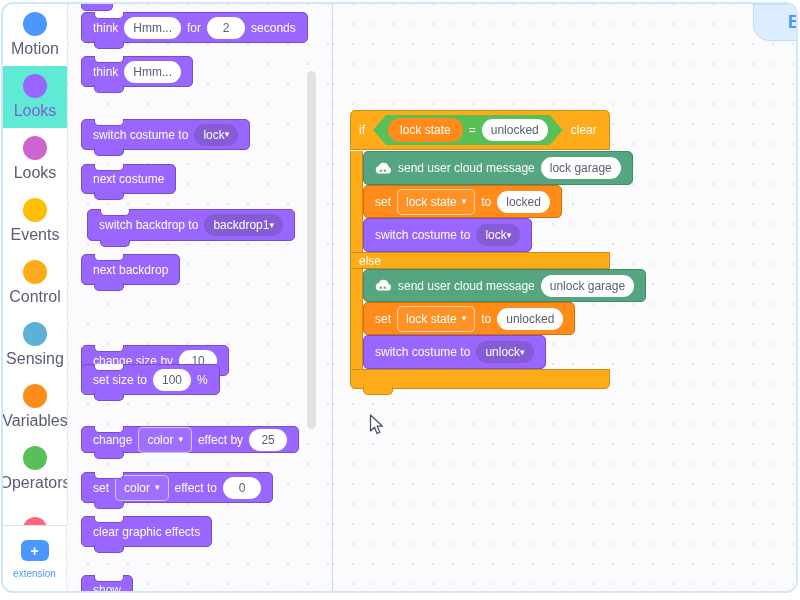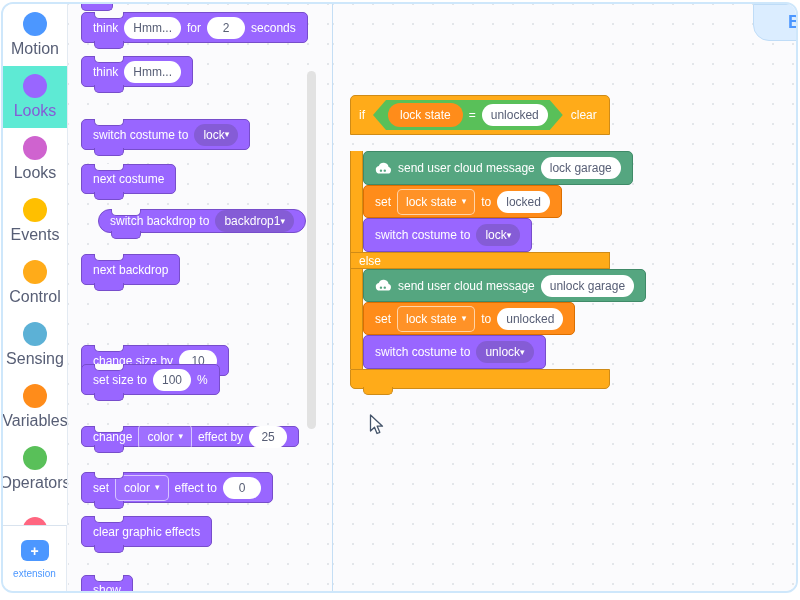"if" div.blk { top: 91px -> 106px }
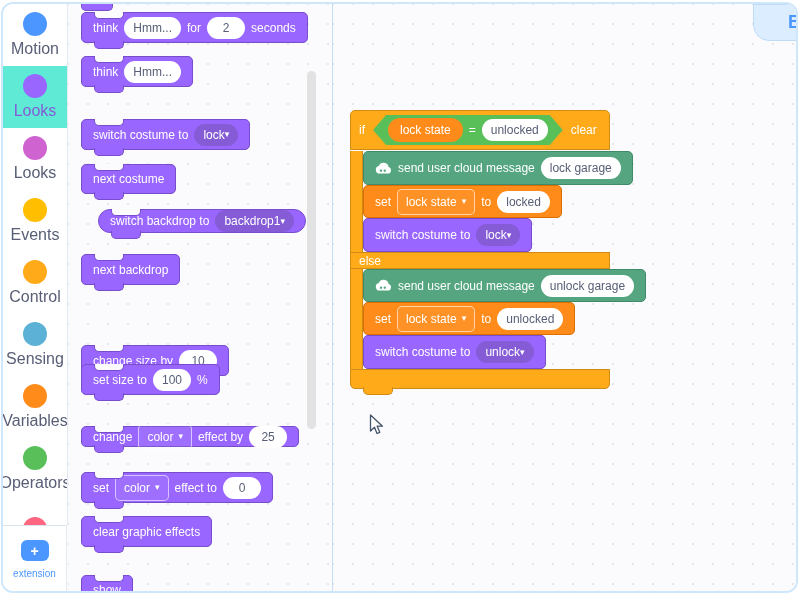"switch backdrop to" div.blk { border-radius: 16px -> none; height: 24px -> 32px; left: 30px -> 19px }
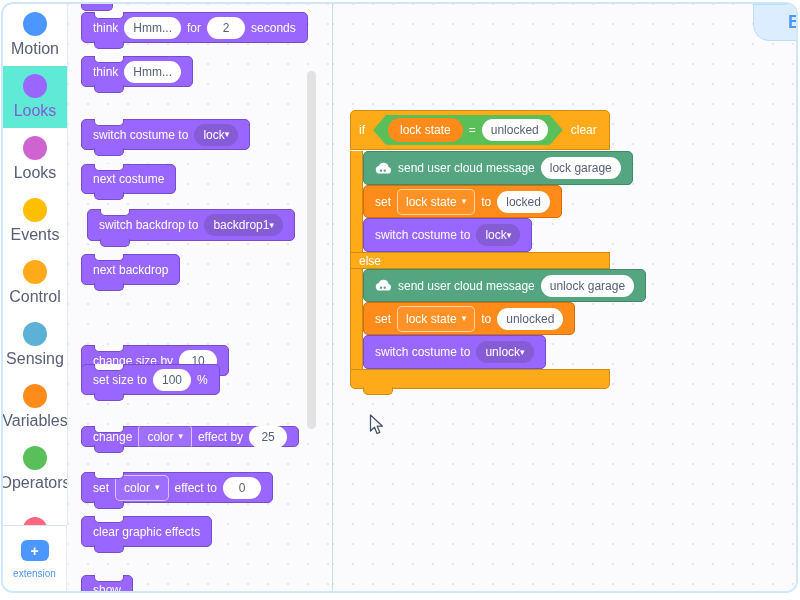"change" div.blk { height: 21px -> 27px }
